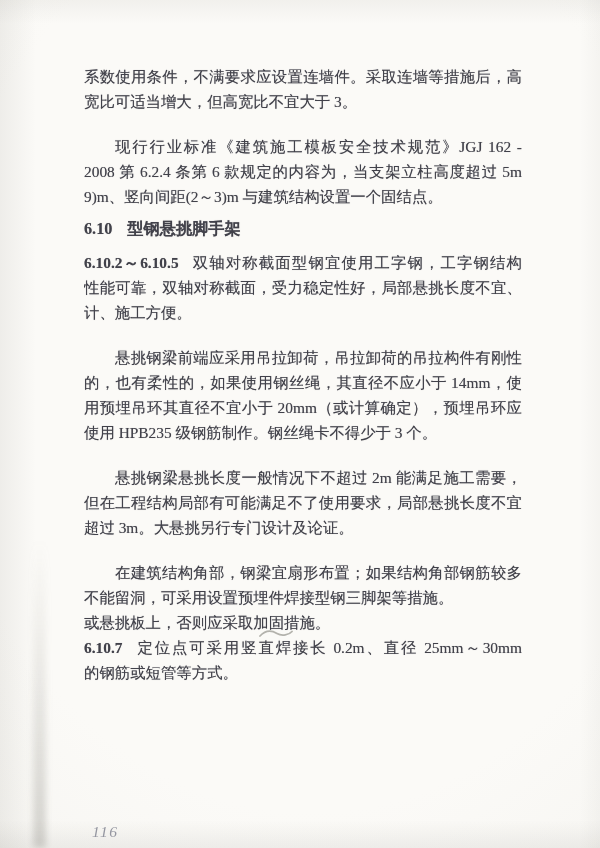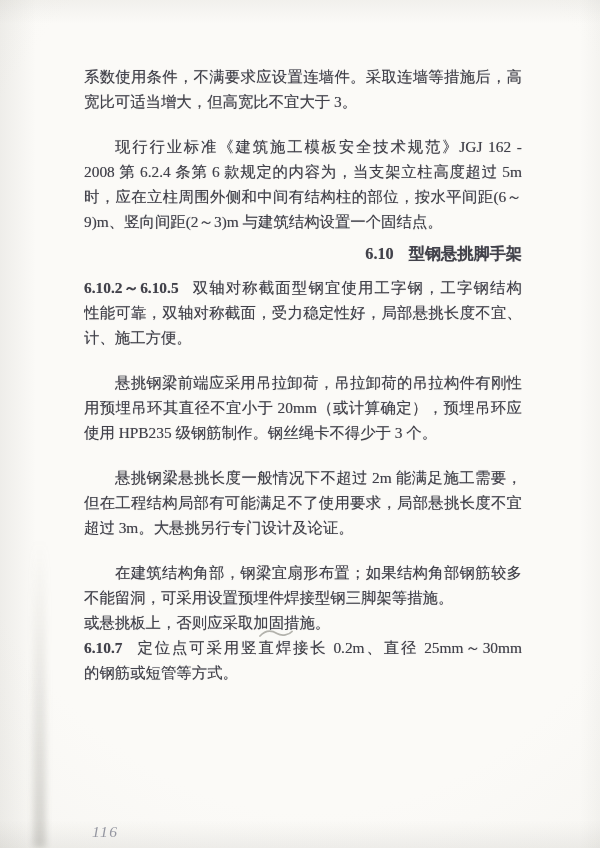"时，应在立柱周围外侧和中间有结构柱的部位，按水平间距(6～" div.line { html: <div>时，应在立柱周围外侧和中间有结构柱的部位，按水平间距(6～</div> -> none }
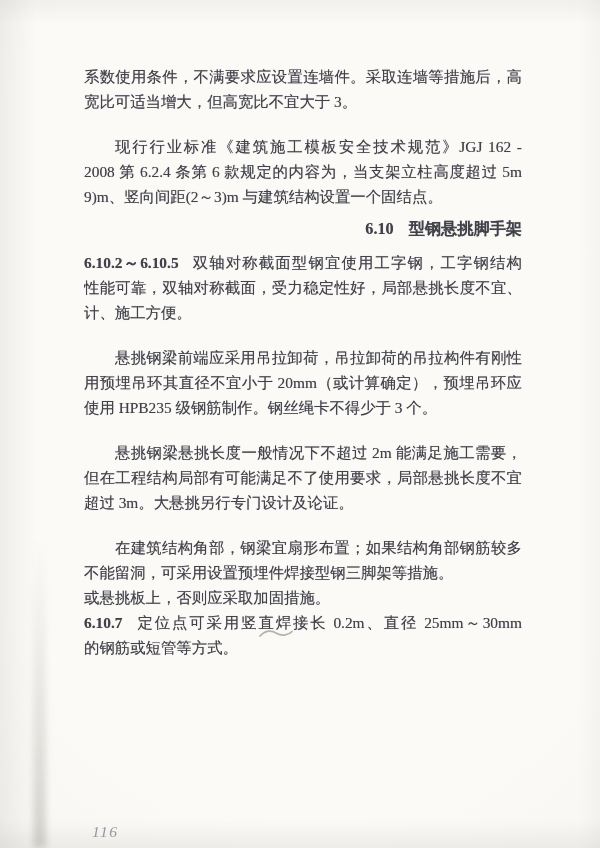"6.10 型钢悬挑脚手架" .heading { text-align: right -> left }
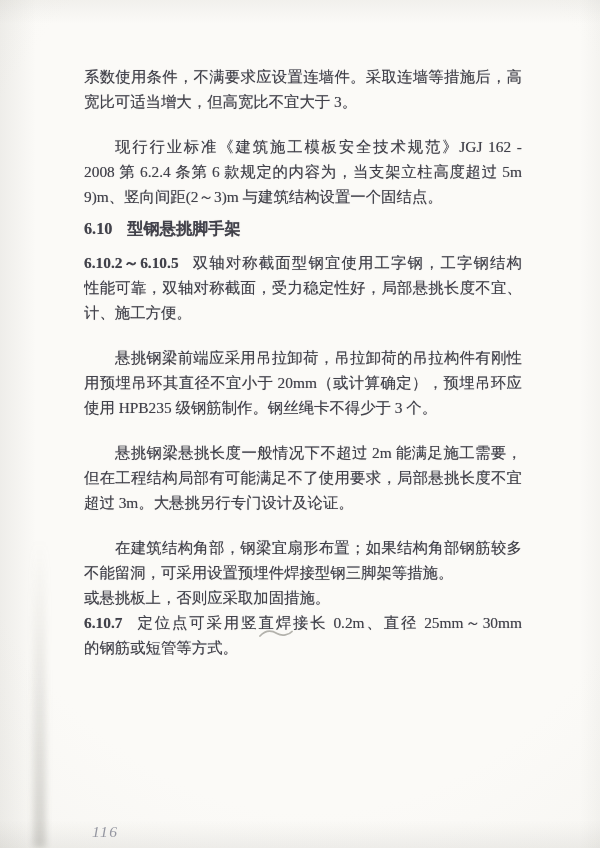"的，也有柔性的，如果使用钢丝绳，其直径不应小于 14mm，使" div.line { html: none -> <div>的，也有柔性的，如果使用钢丝绳，其直径不应小于 14mm，使</div> }
